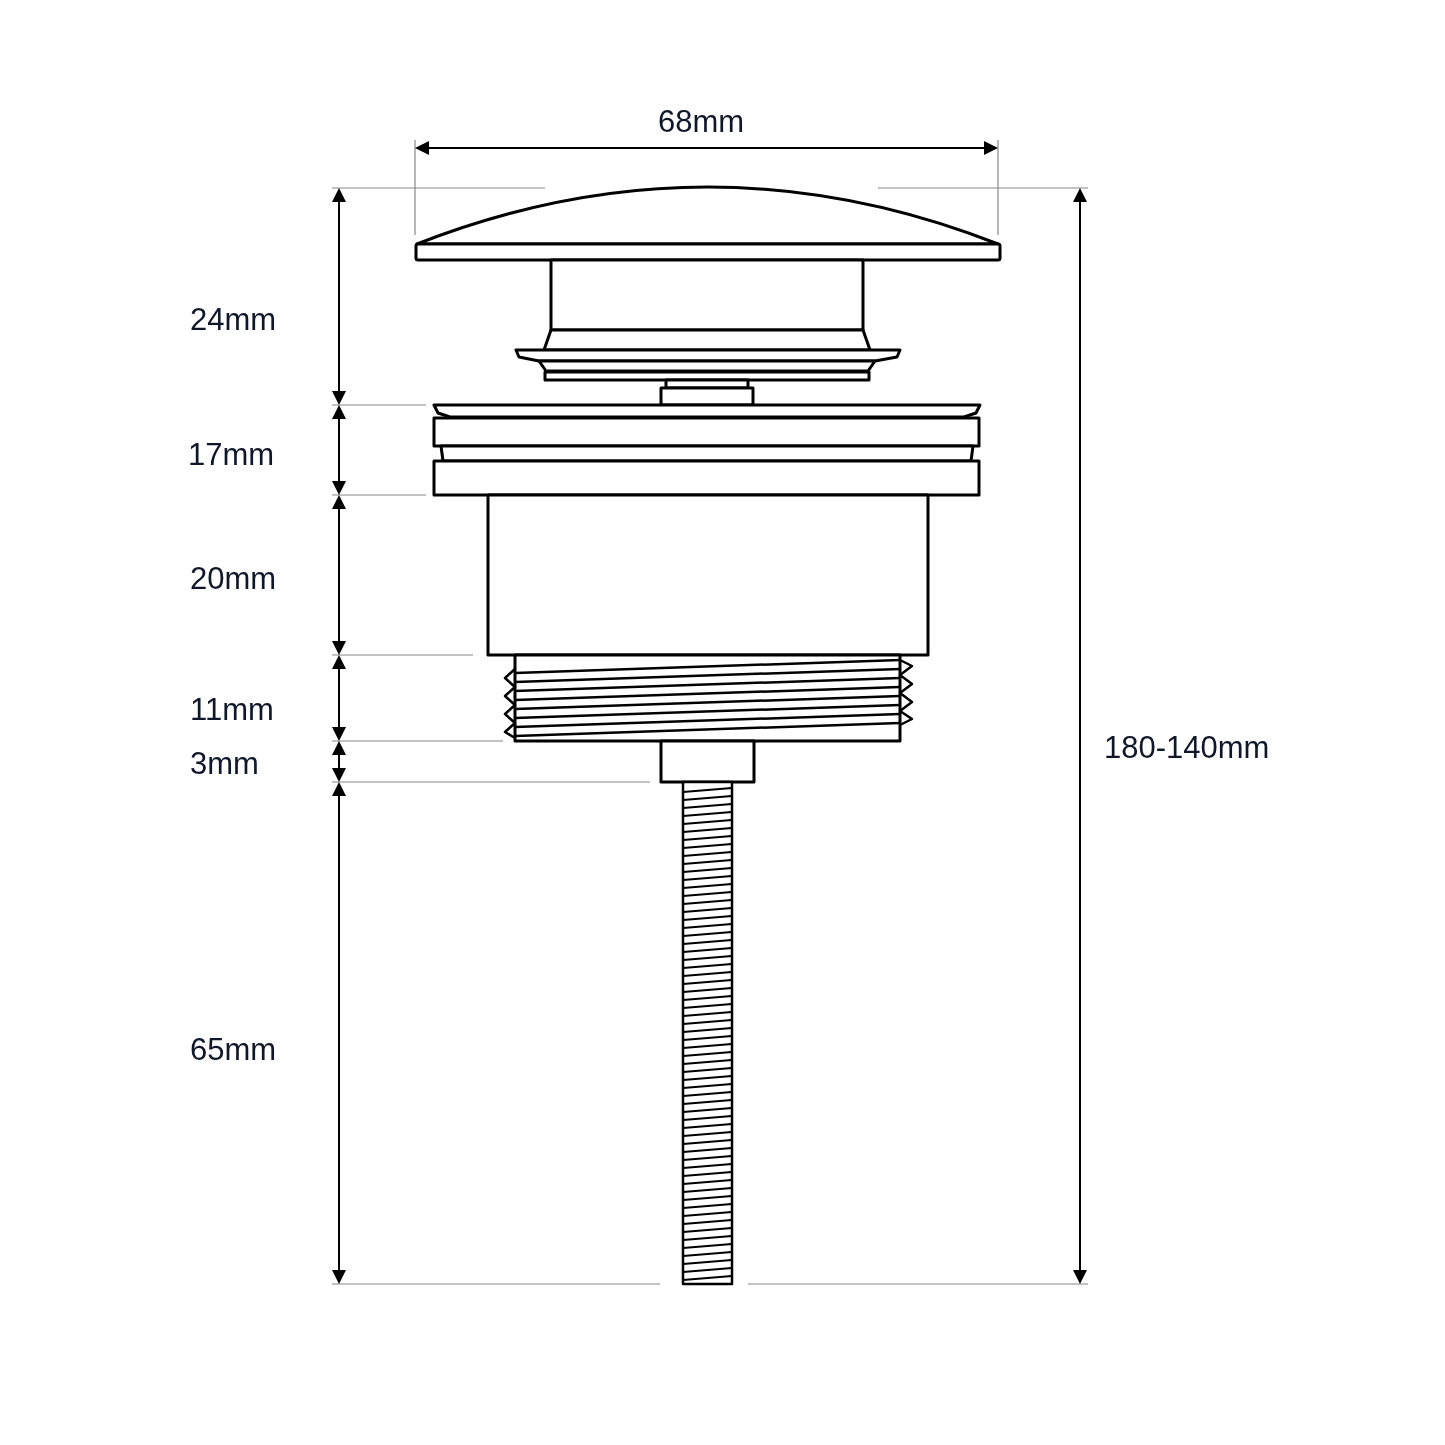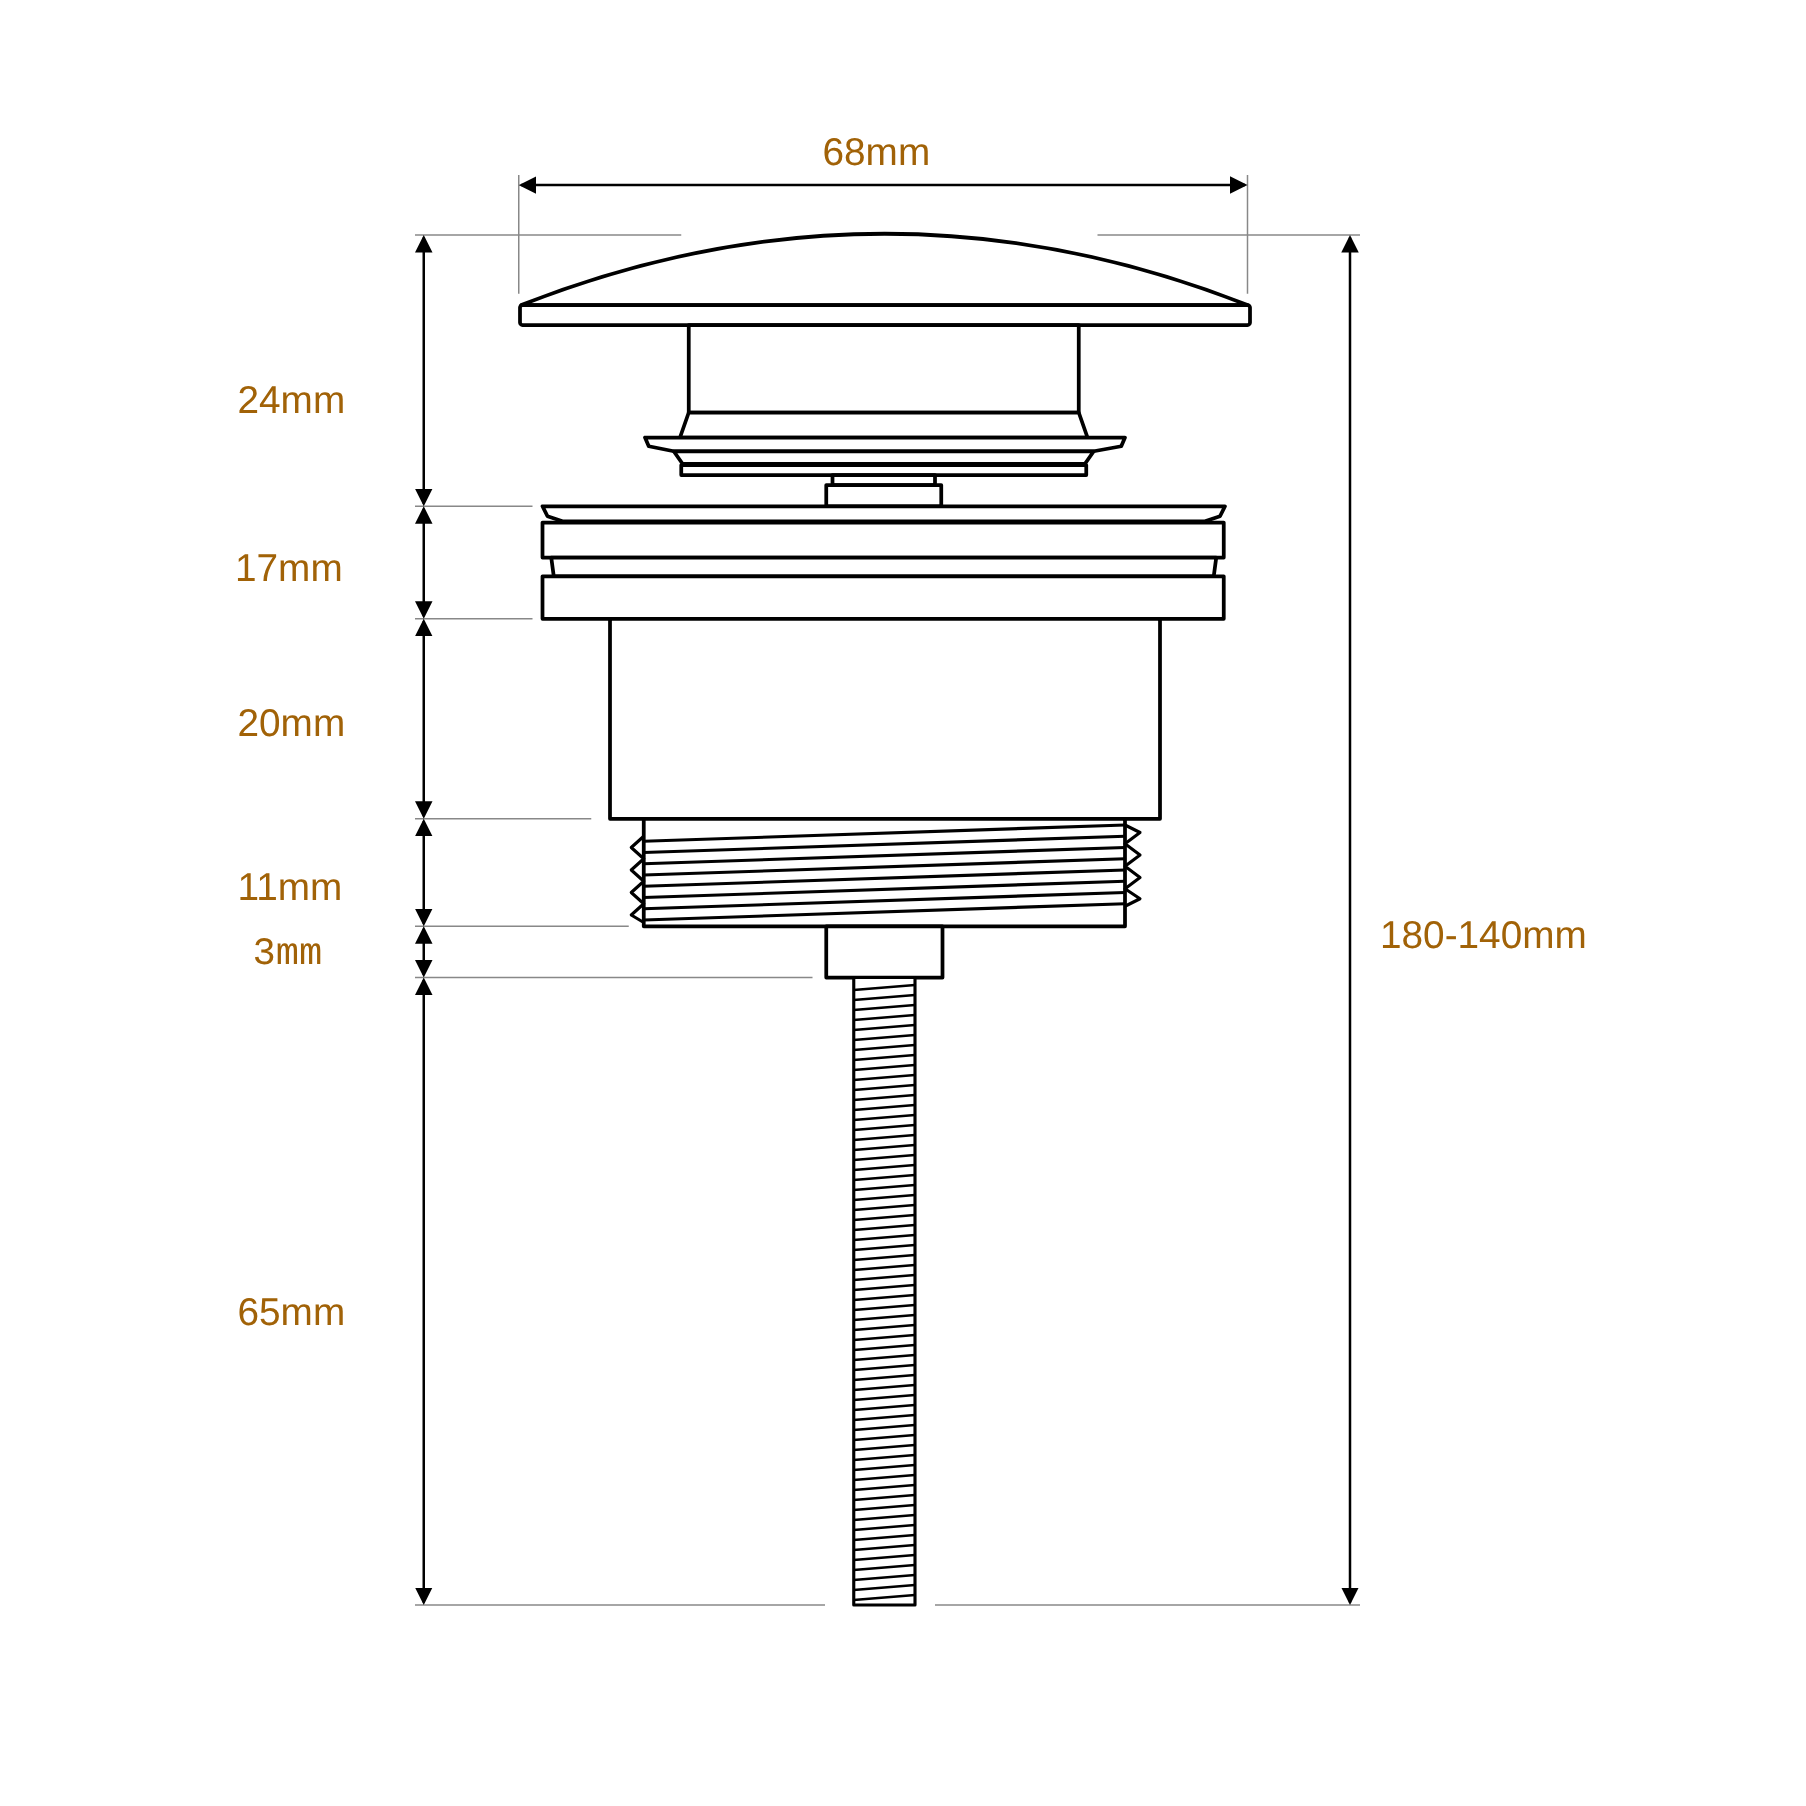"68mm" .dim-label { color: #a16207 -> #0f172a }
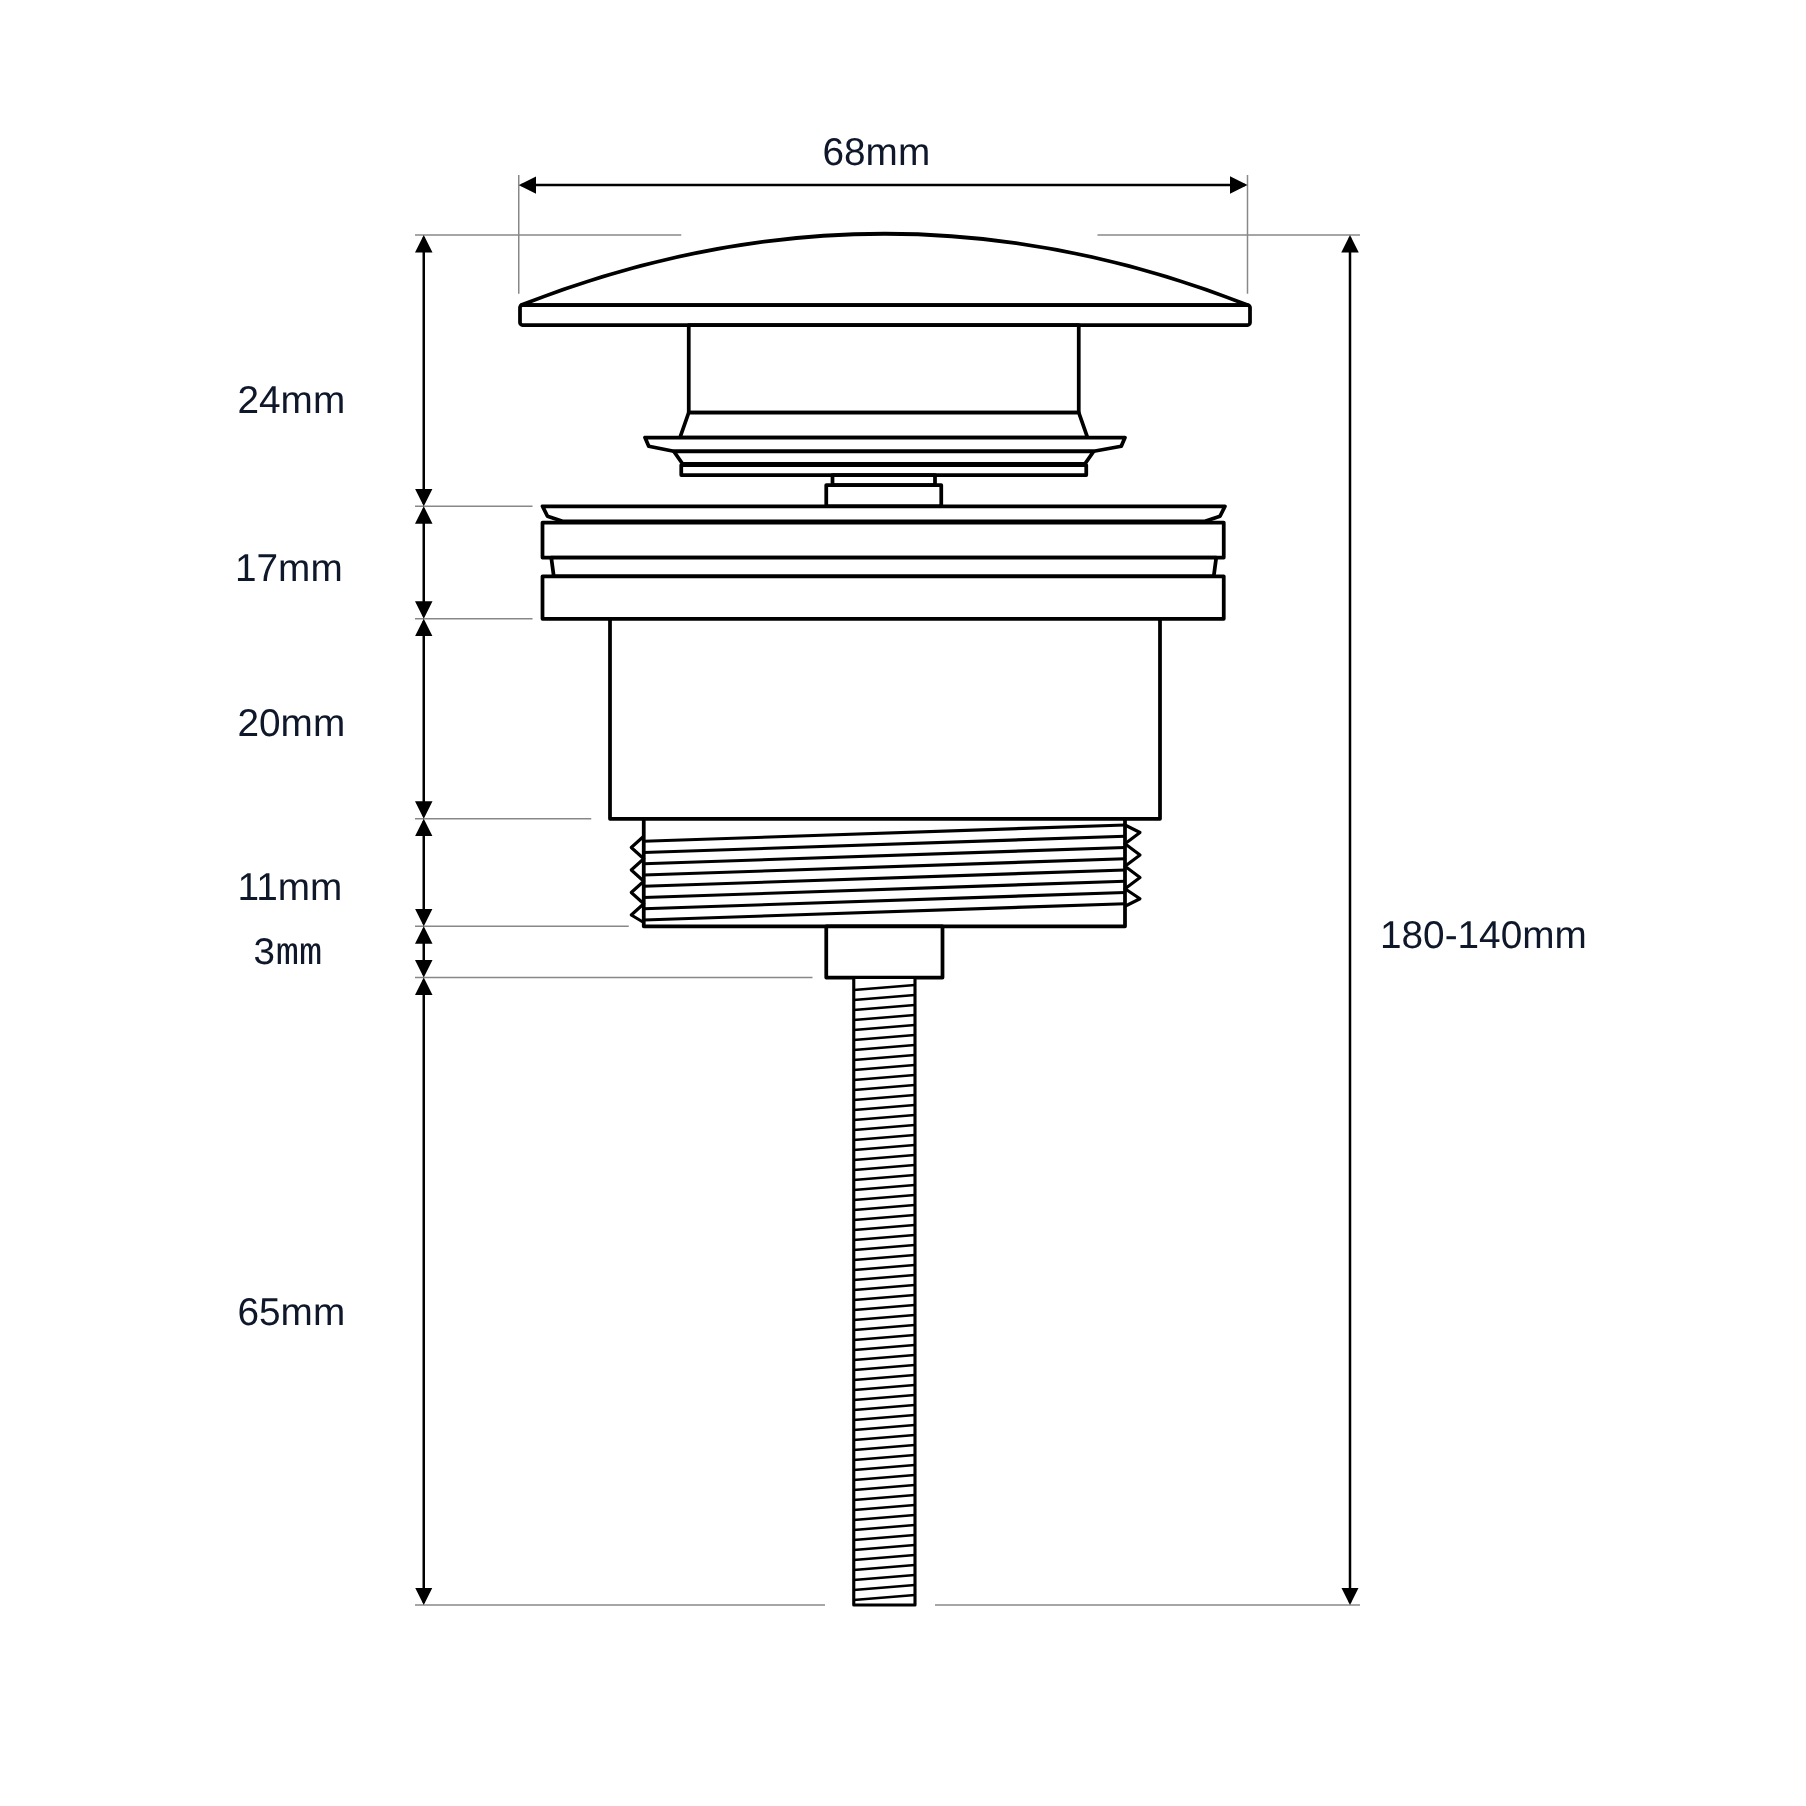"3mm" div.dim-label { font-family: Liberation Mono, monospace -> none; left: 202px -> 190px }
